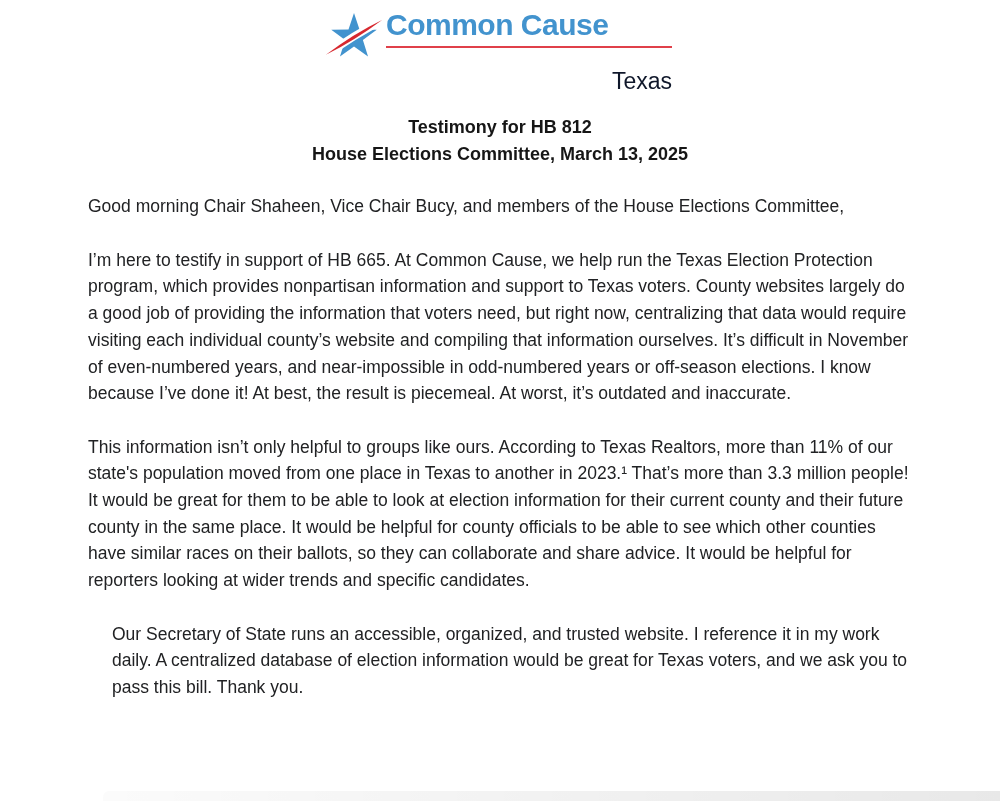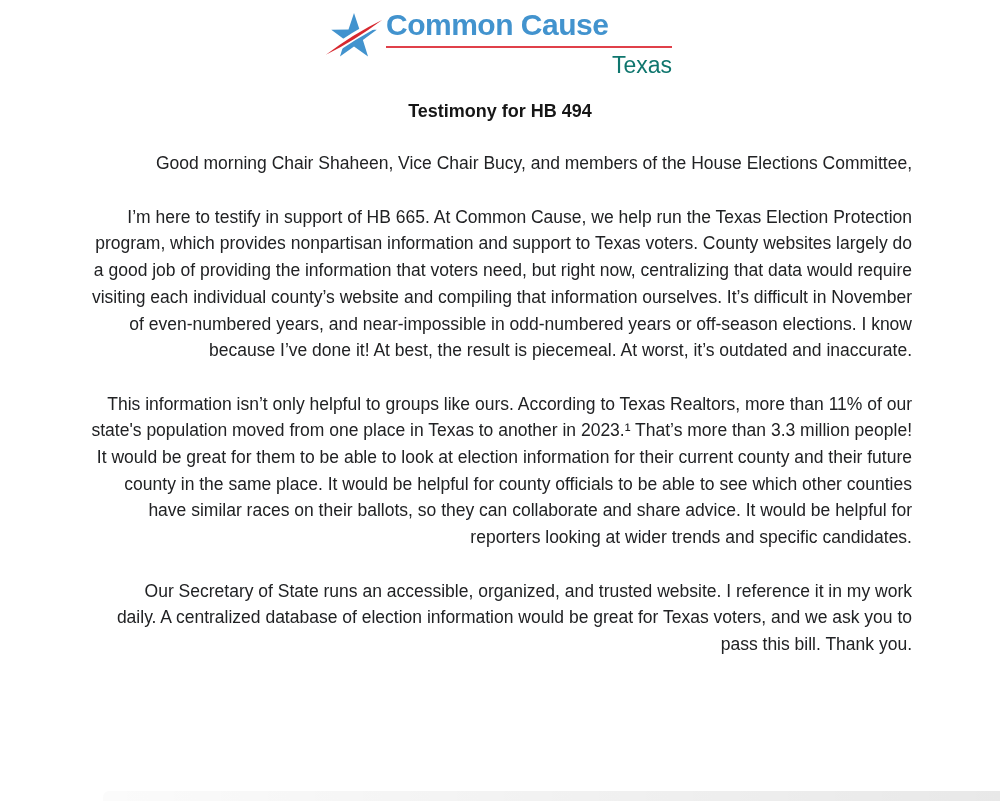"Texas" .region-name { color: #0f766e -> #0f172a; margin-top: 5px -> 21px }
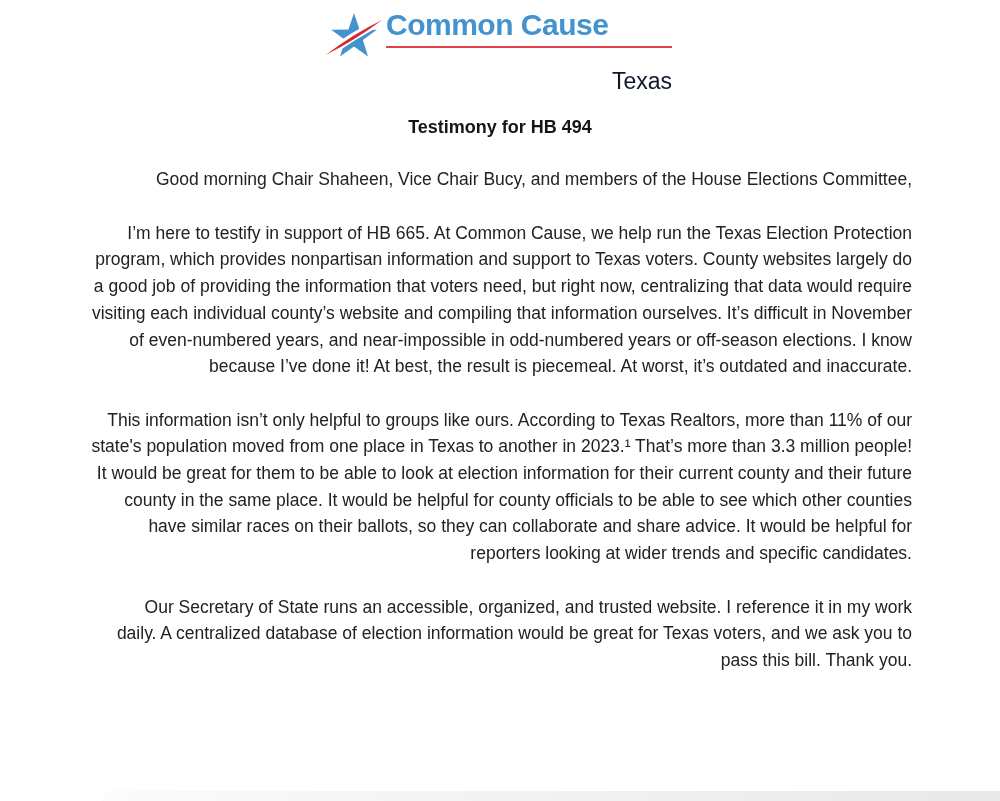"Testimony for HB 494" div { text: 494 -> 812 }
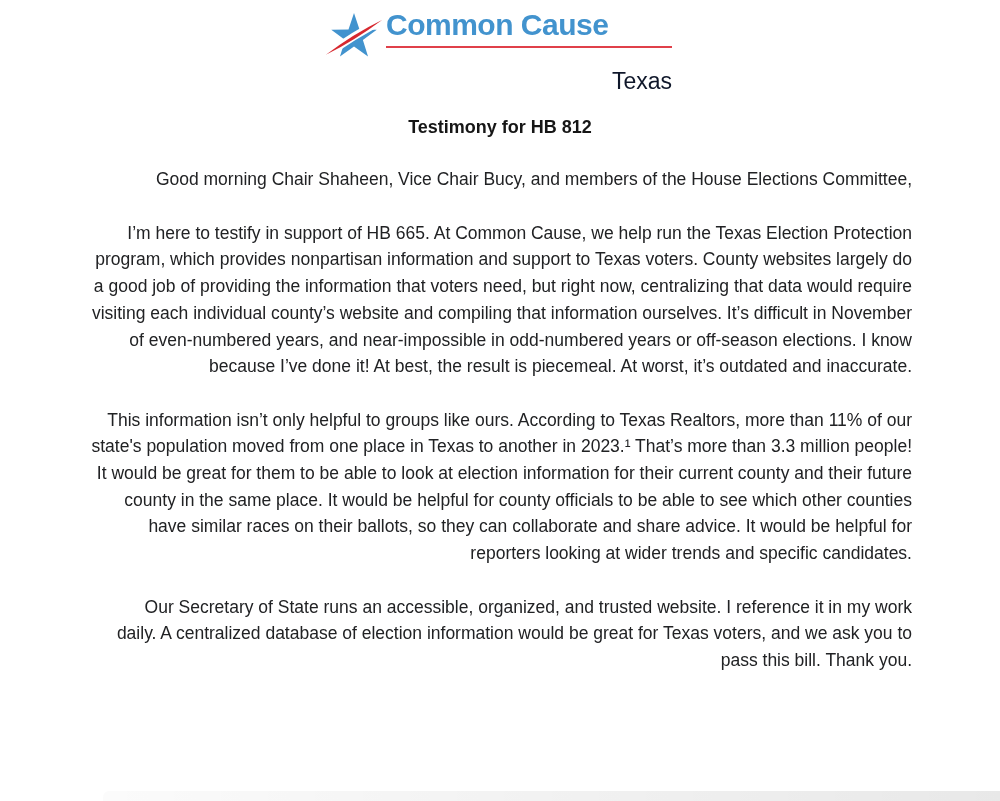"House Elections Committee, March 13," div { html: none -> <div>House Elections Committee, March 13, 2025</div> }
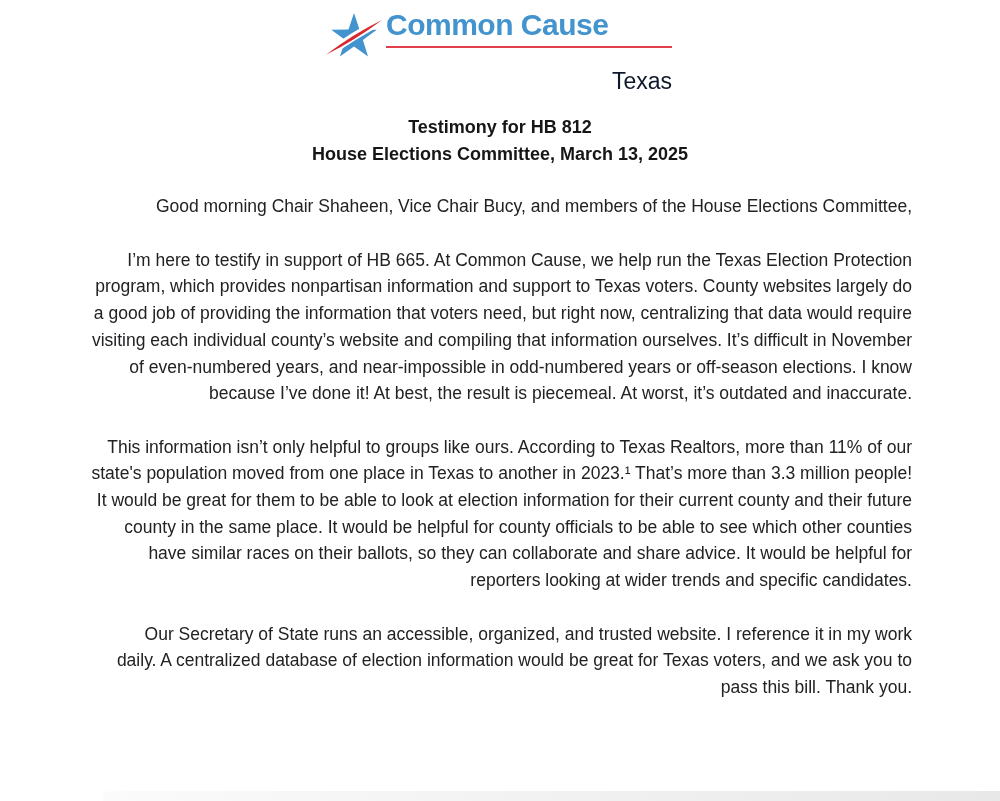"Good morning Chair Shaheen, Vice" .body-block { text-align: right -> none }
